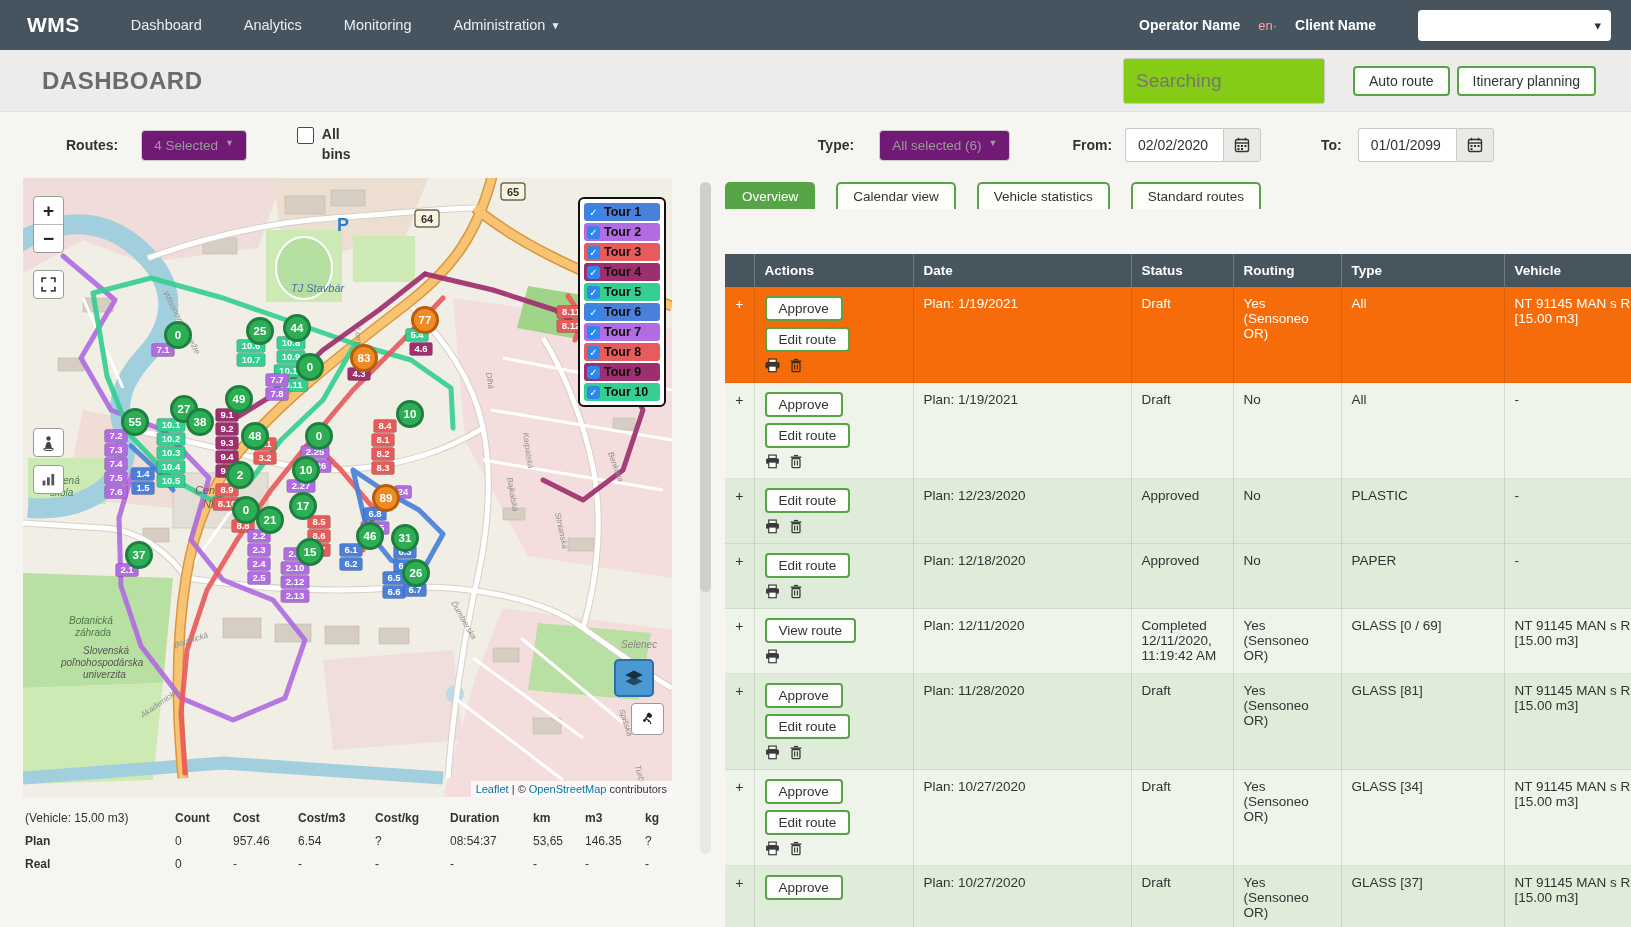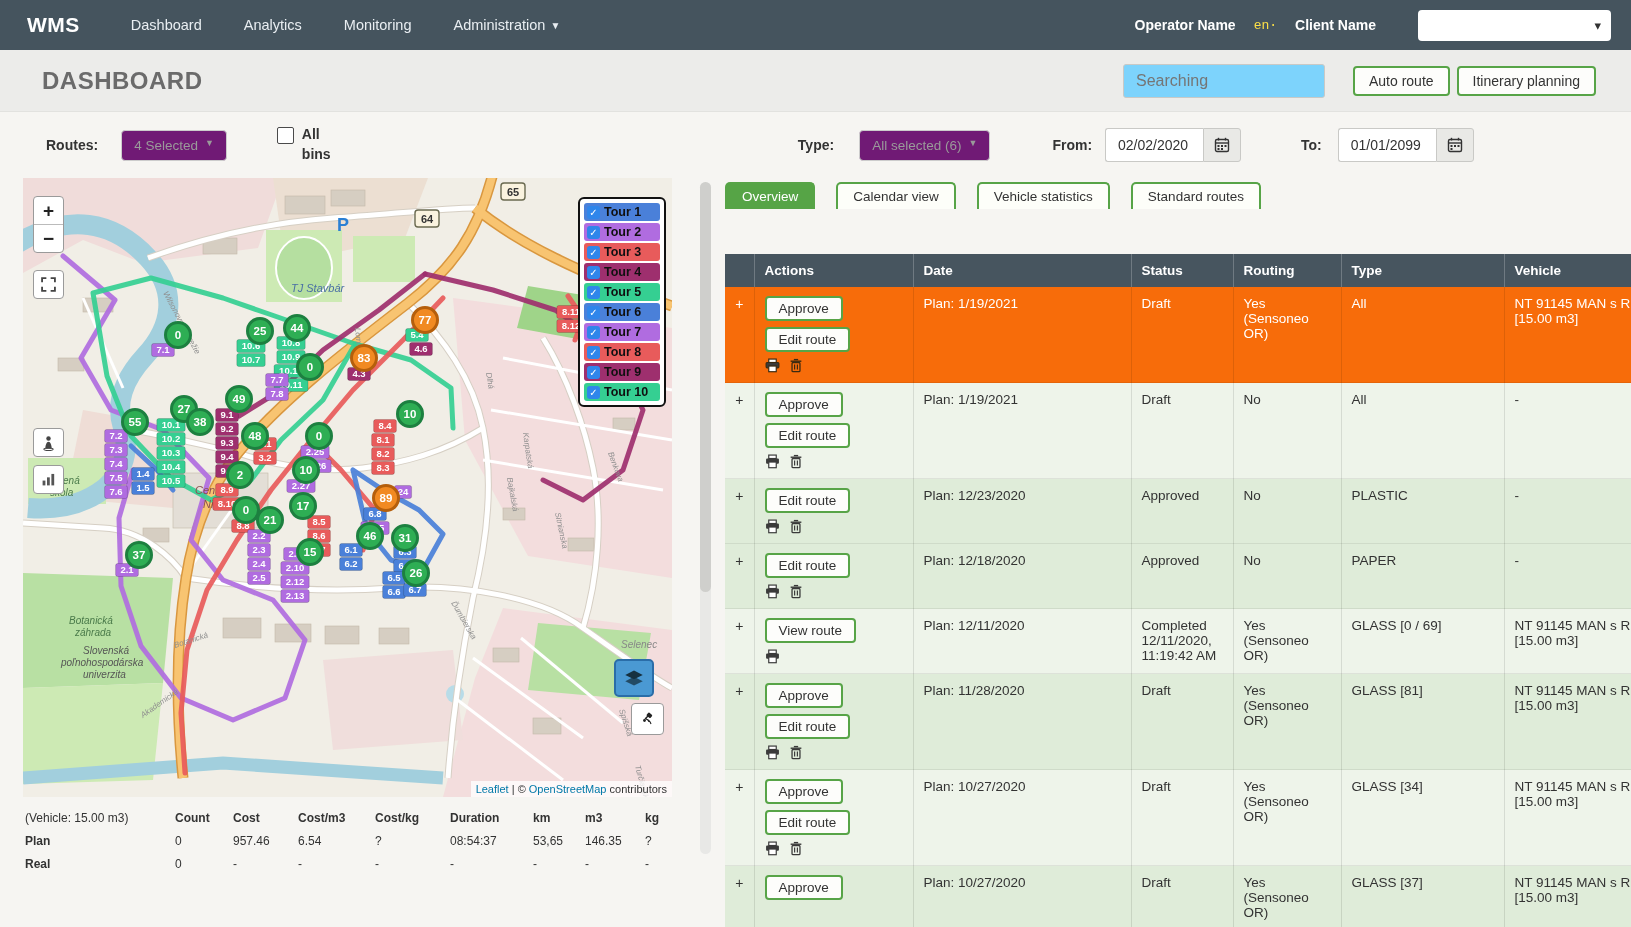"en·" .lang { color: #fde047 -> #fca5a5; font-family: Liberation Mono, monospace -> none }
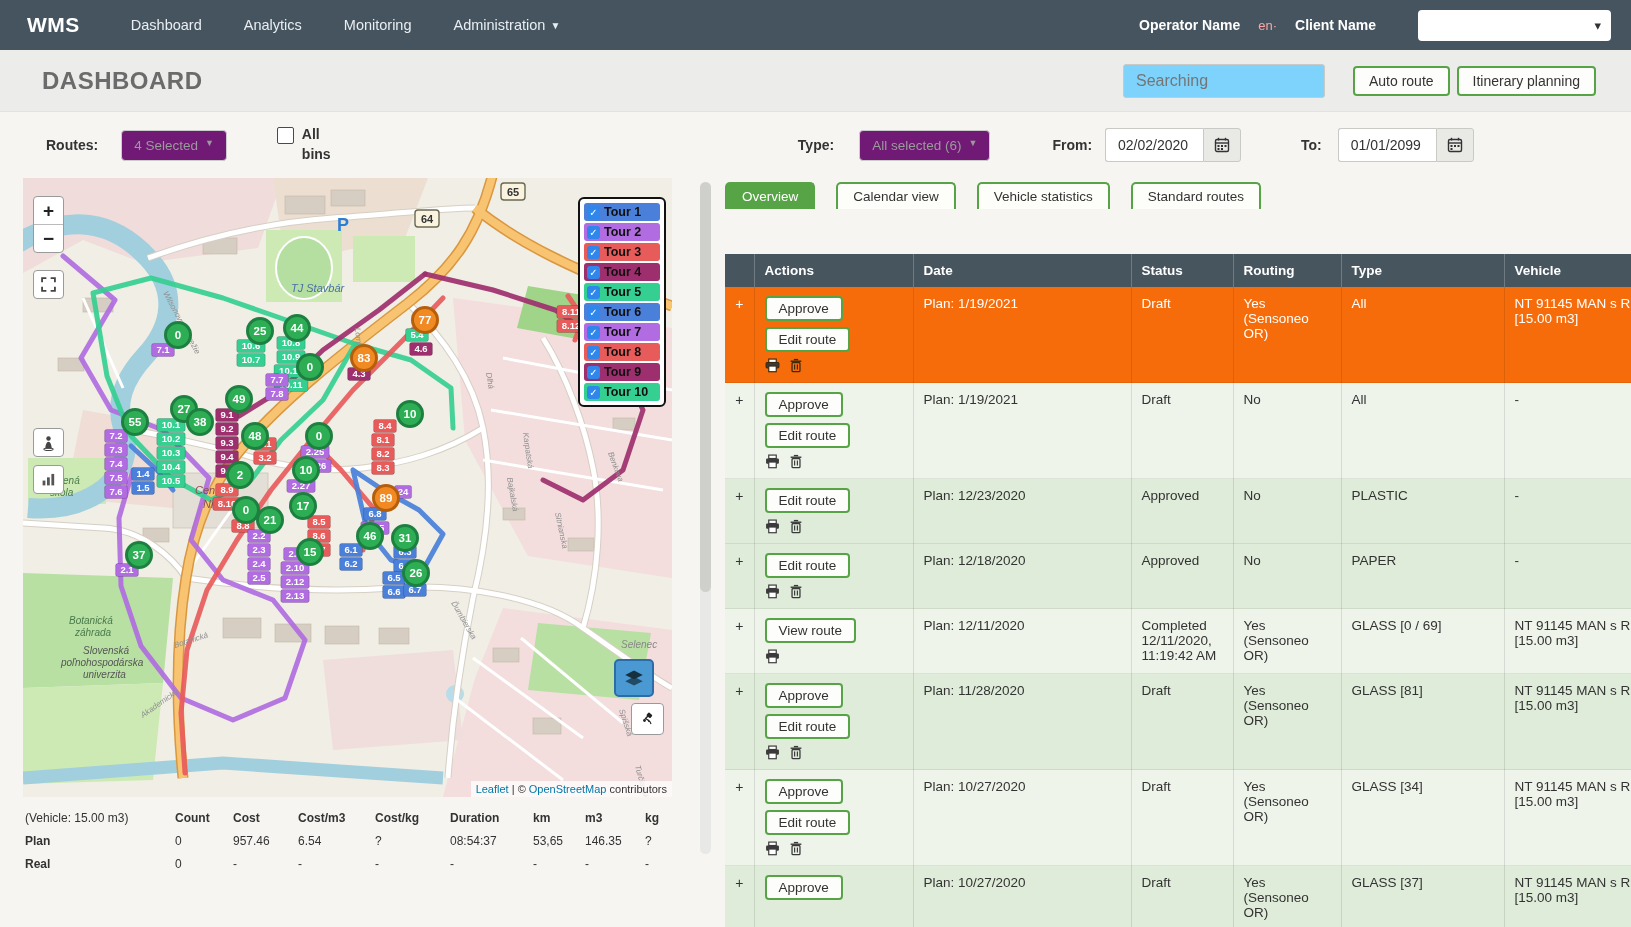"Searching" .search-input { background: #7dd3fc -> #84cc16; font-size: 16px -> 19px; height: 34px -> 46px }
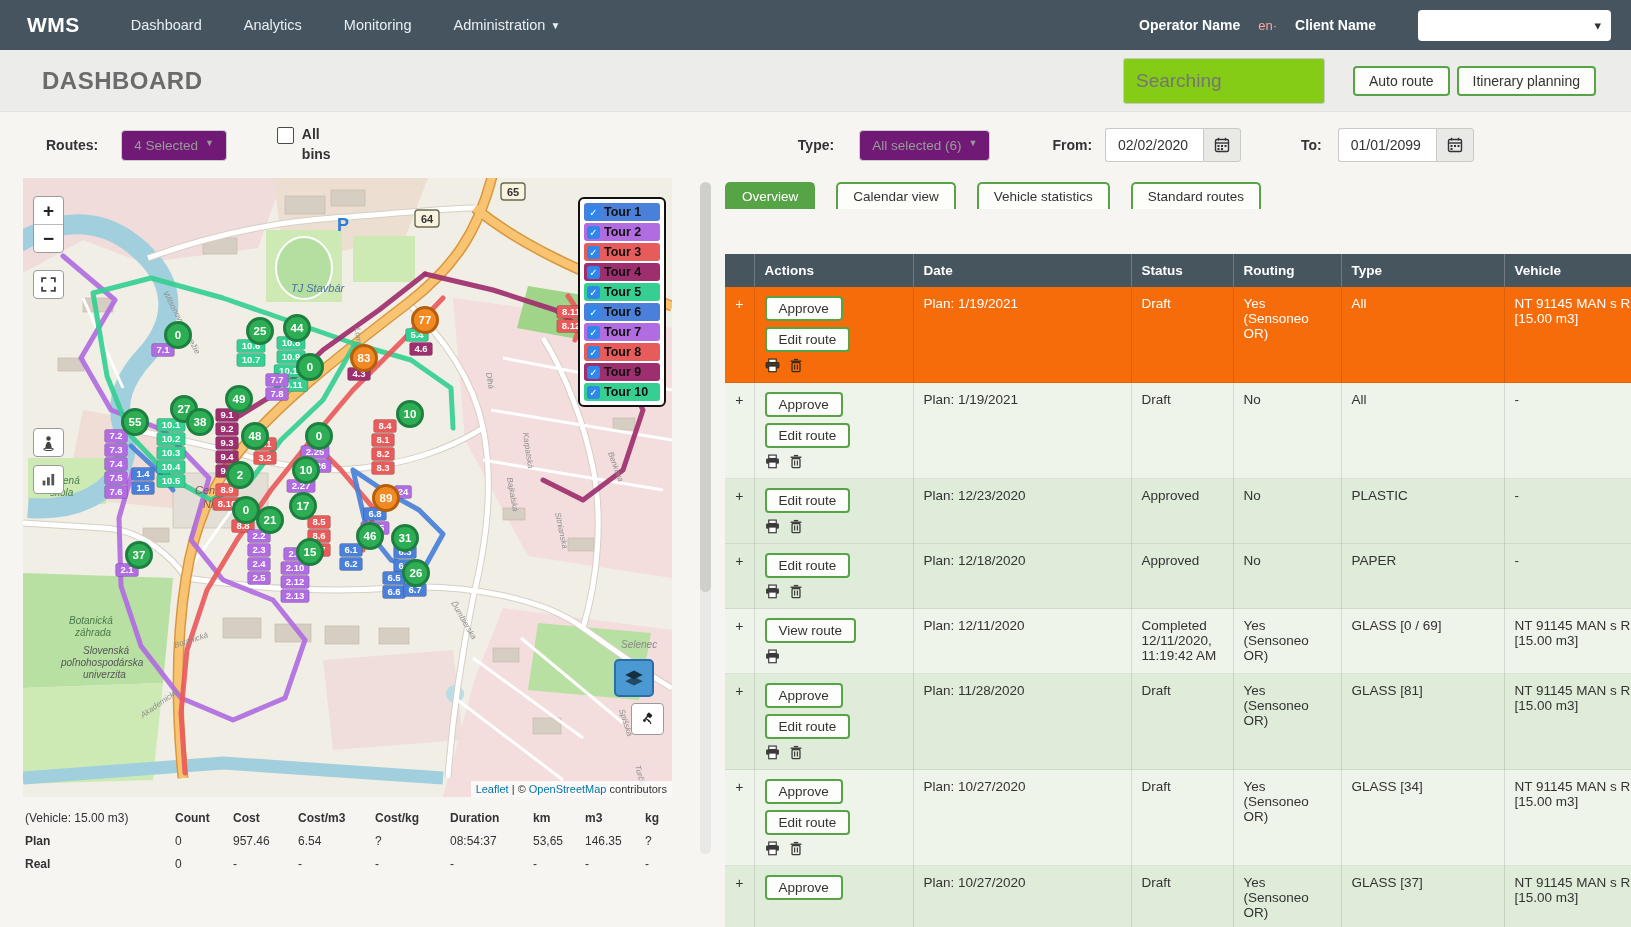"Routes:" .filters { padding-left: 46px -> 66px }
